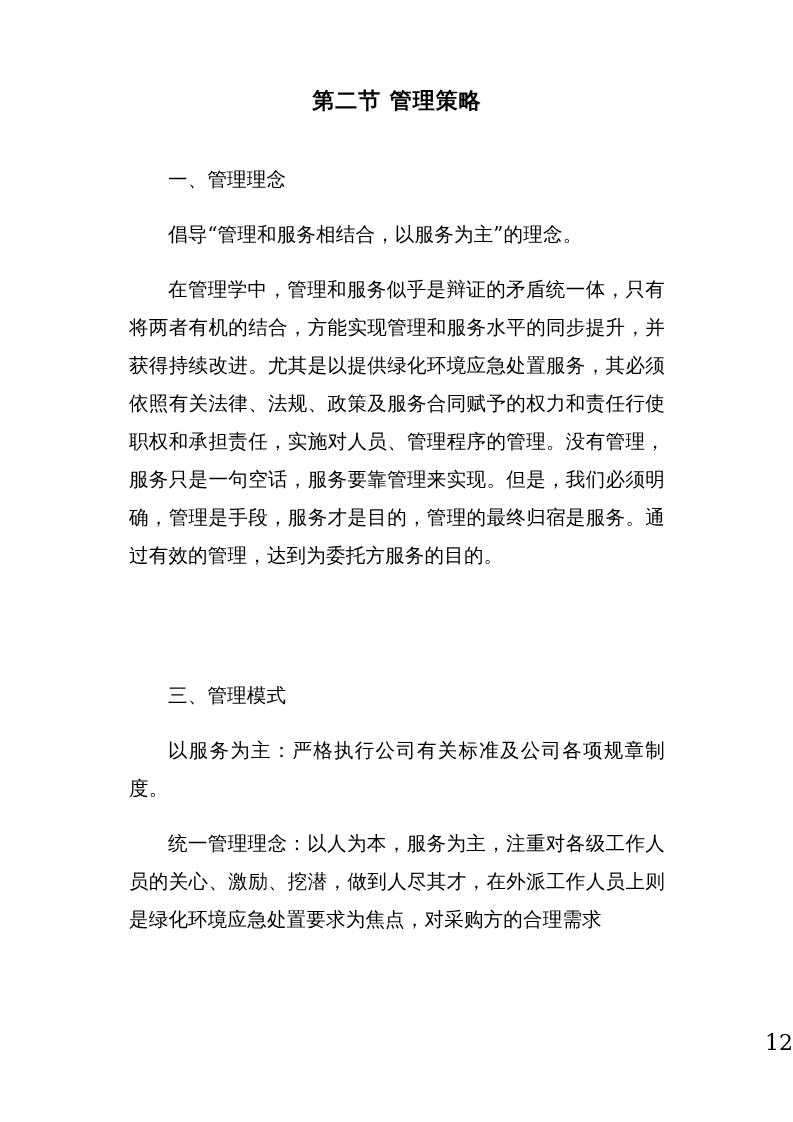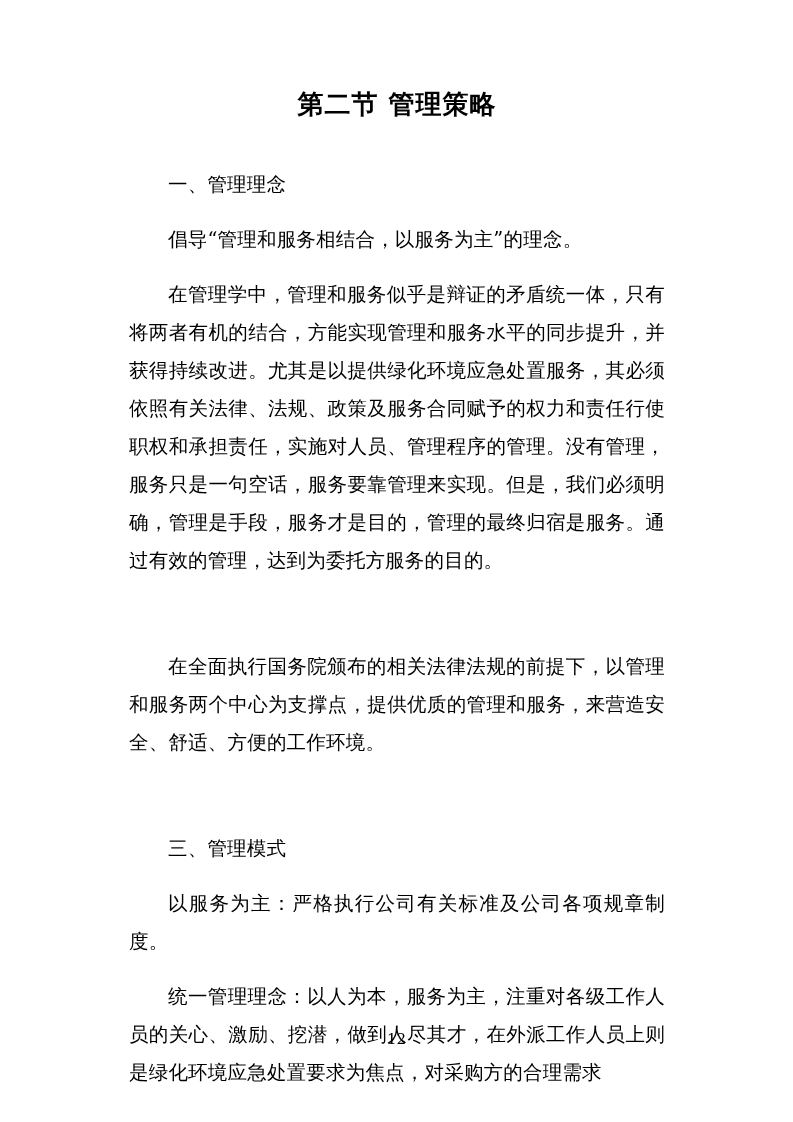"第二节 管理策略" .doc-title { font-size: 26px -> 22px }
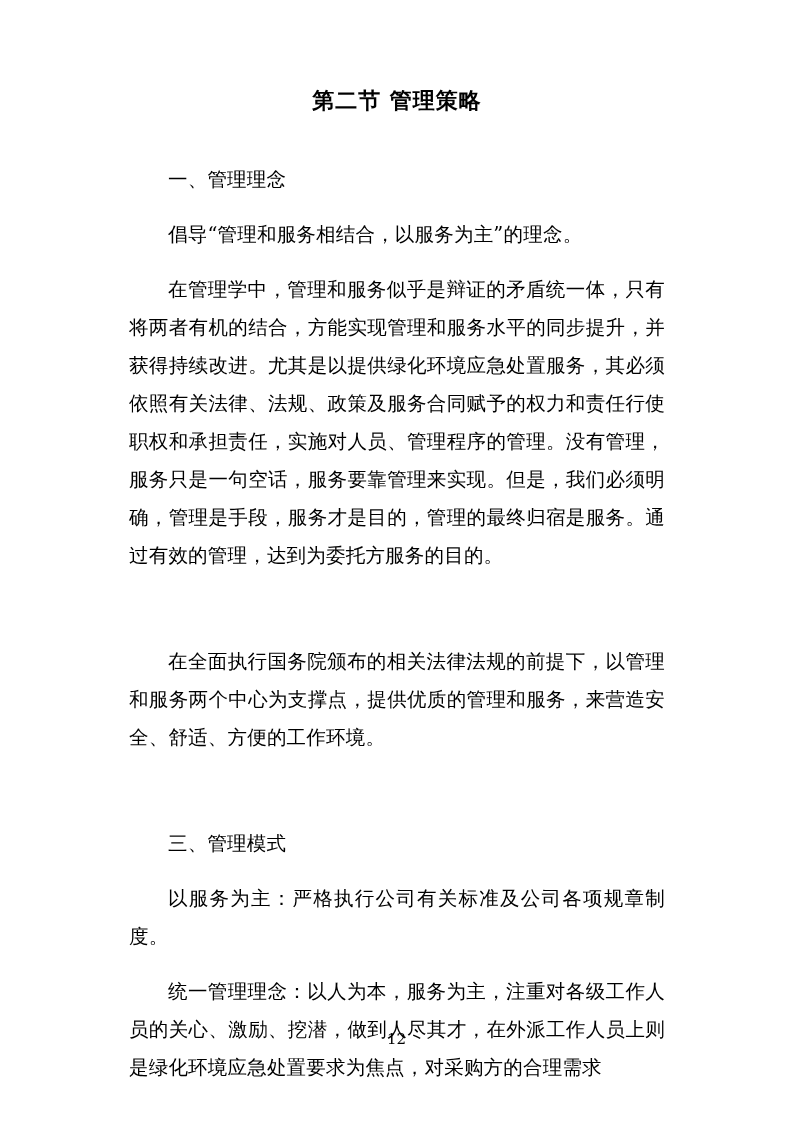"在全面执行国务院颁布的相关法律法规的前提下，以管理和服务两个中心为支撑点，提供优" p.para { html: <p>在全面执行国务院颁布的相关法律法规的前提下，以管理和服务两个中心为支撑点，提供优质的管理和服务，来营造安全、舒适、方便的工作环境。</p> -> none }
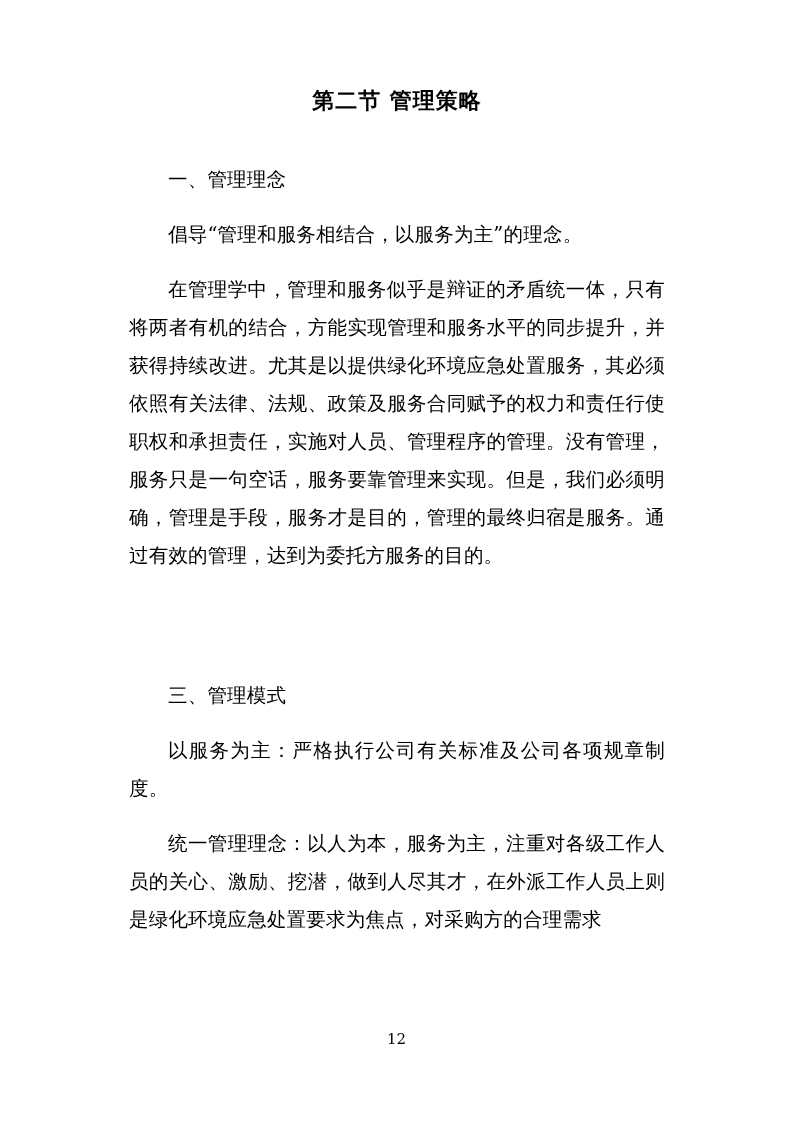"12" .page-number { font-size: 15px -> 22px; text-align: center -> right }
